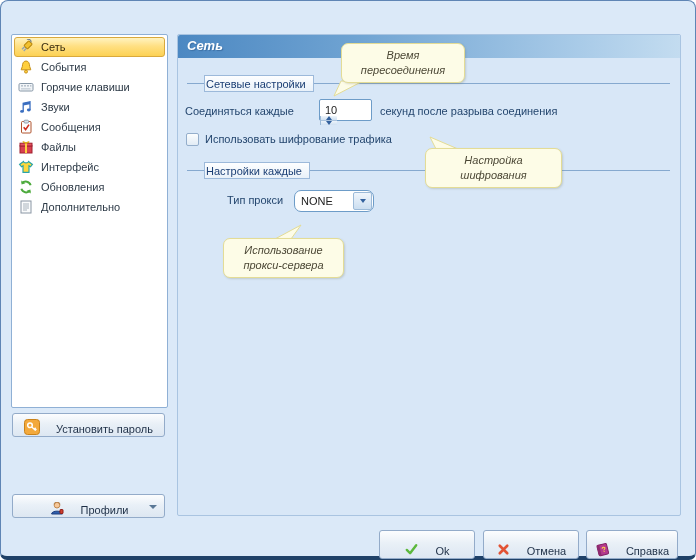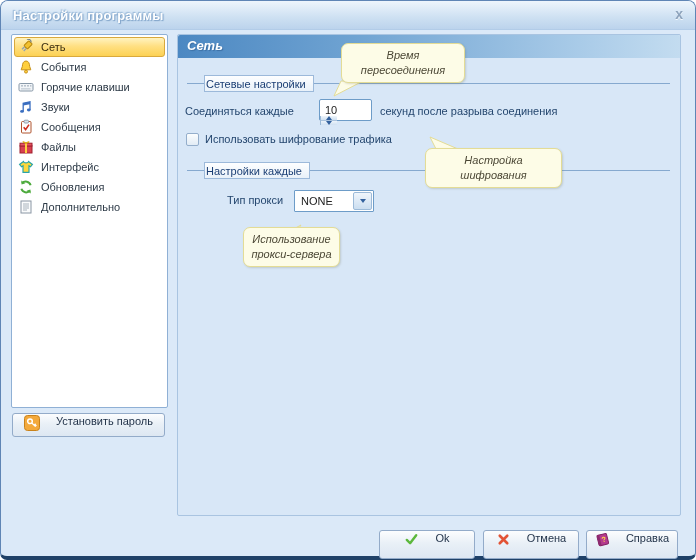"Настройки программы" div.titlebar { html: <div> <span>Настройки программы</span> <span>x</span> </div> -> none }
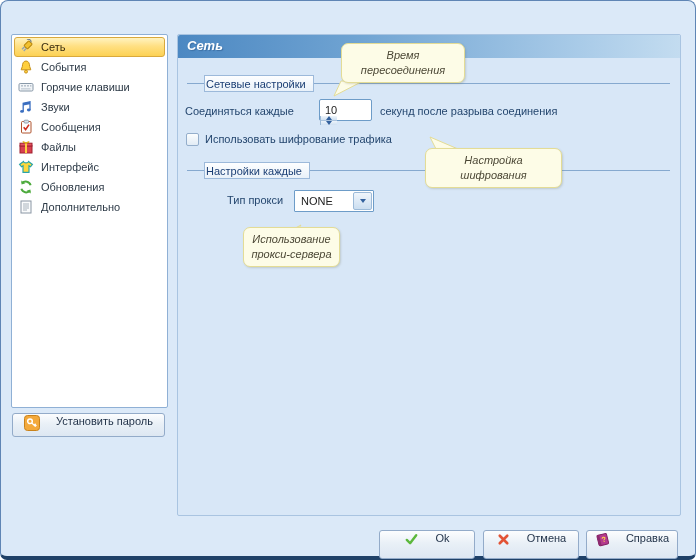"NONE" .dropdown { border-radius: 1px -> 7px }
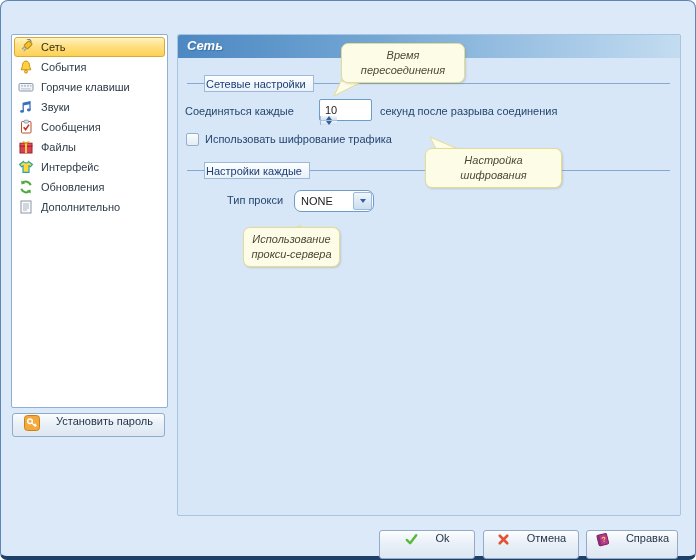"Использование" div.callout { margin-left: 20px -> none; top: 226px -> 237px; width: 97px -> 121px }
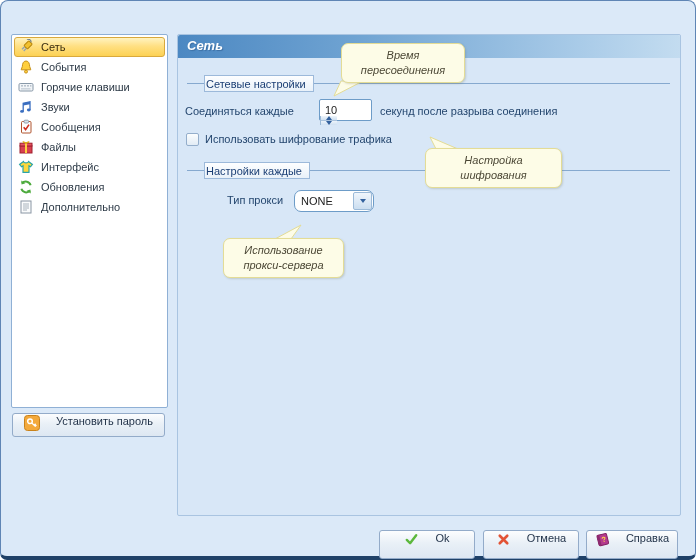"Установить пароль" .btn { align-items: flex-start -> flex-end }
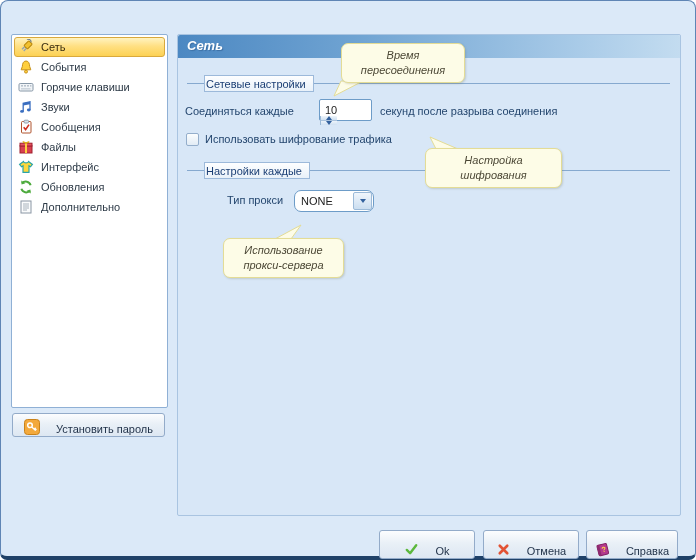"Профили" button.btn { html: none -> <button> <span> <svg> <path></path> <circle></circle> <path></path> <rect></rect> </svg> </span> <span>Профили</span> <span></span> </button> }
